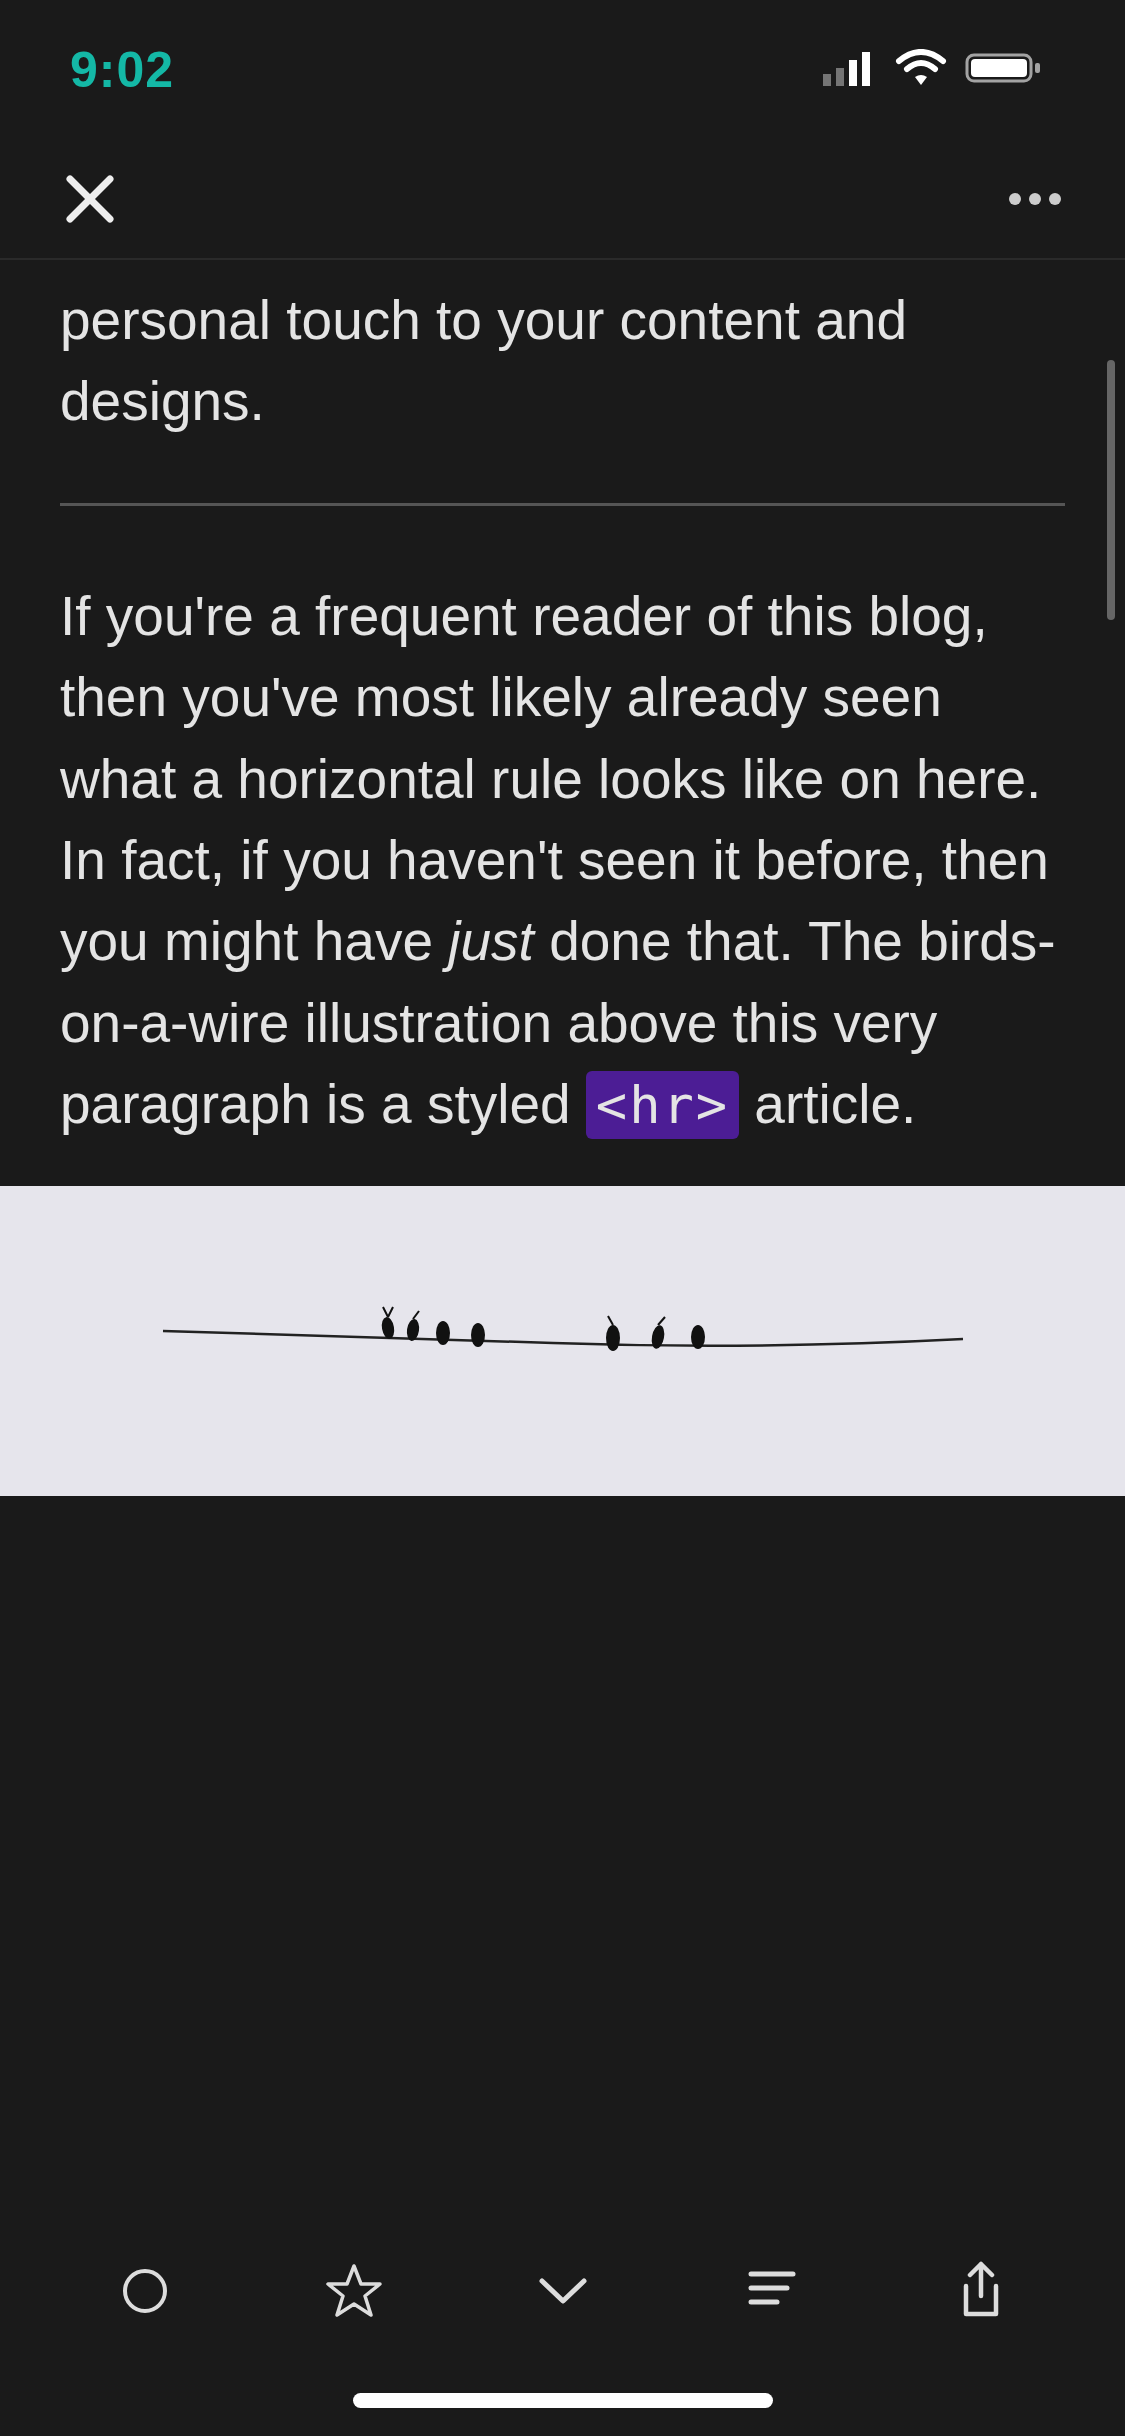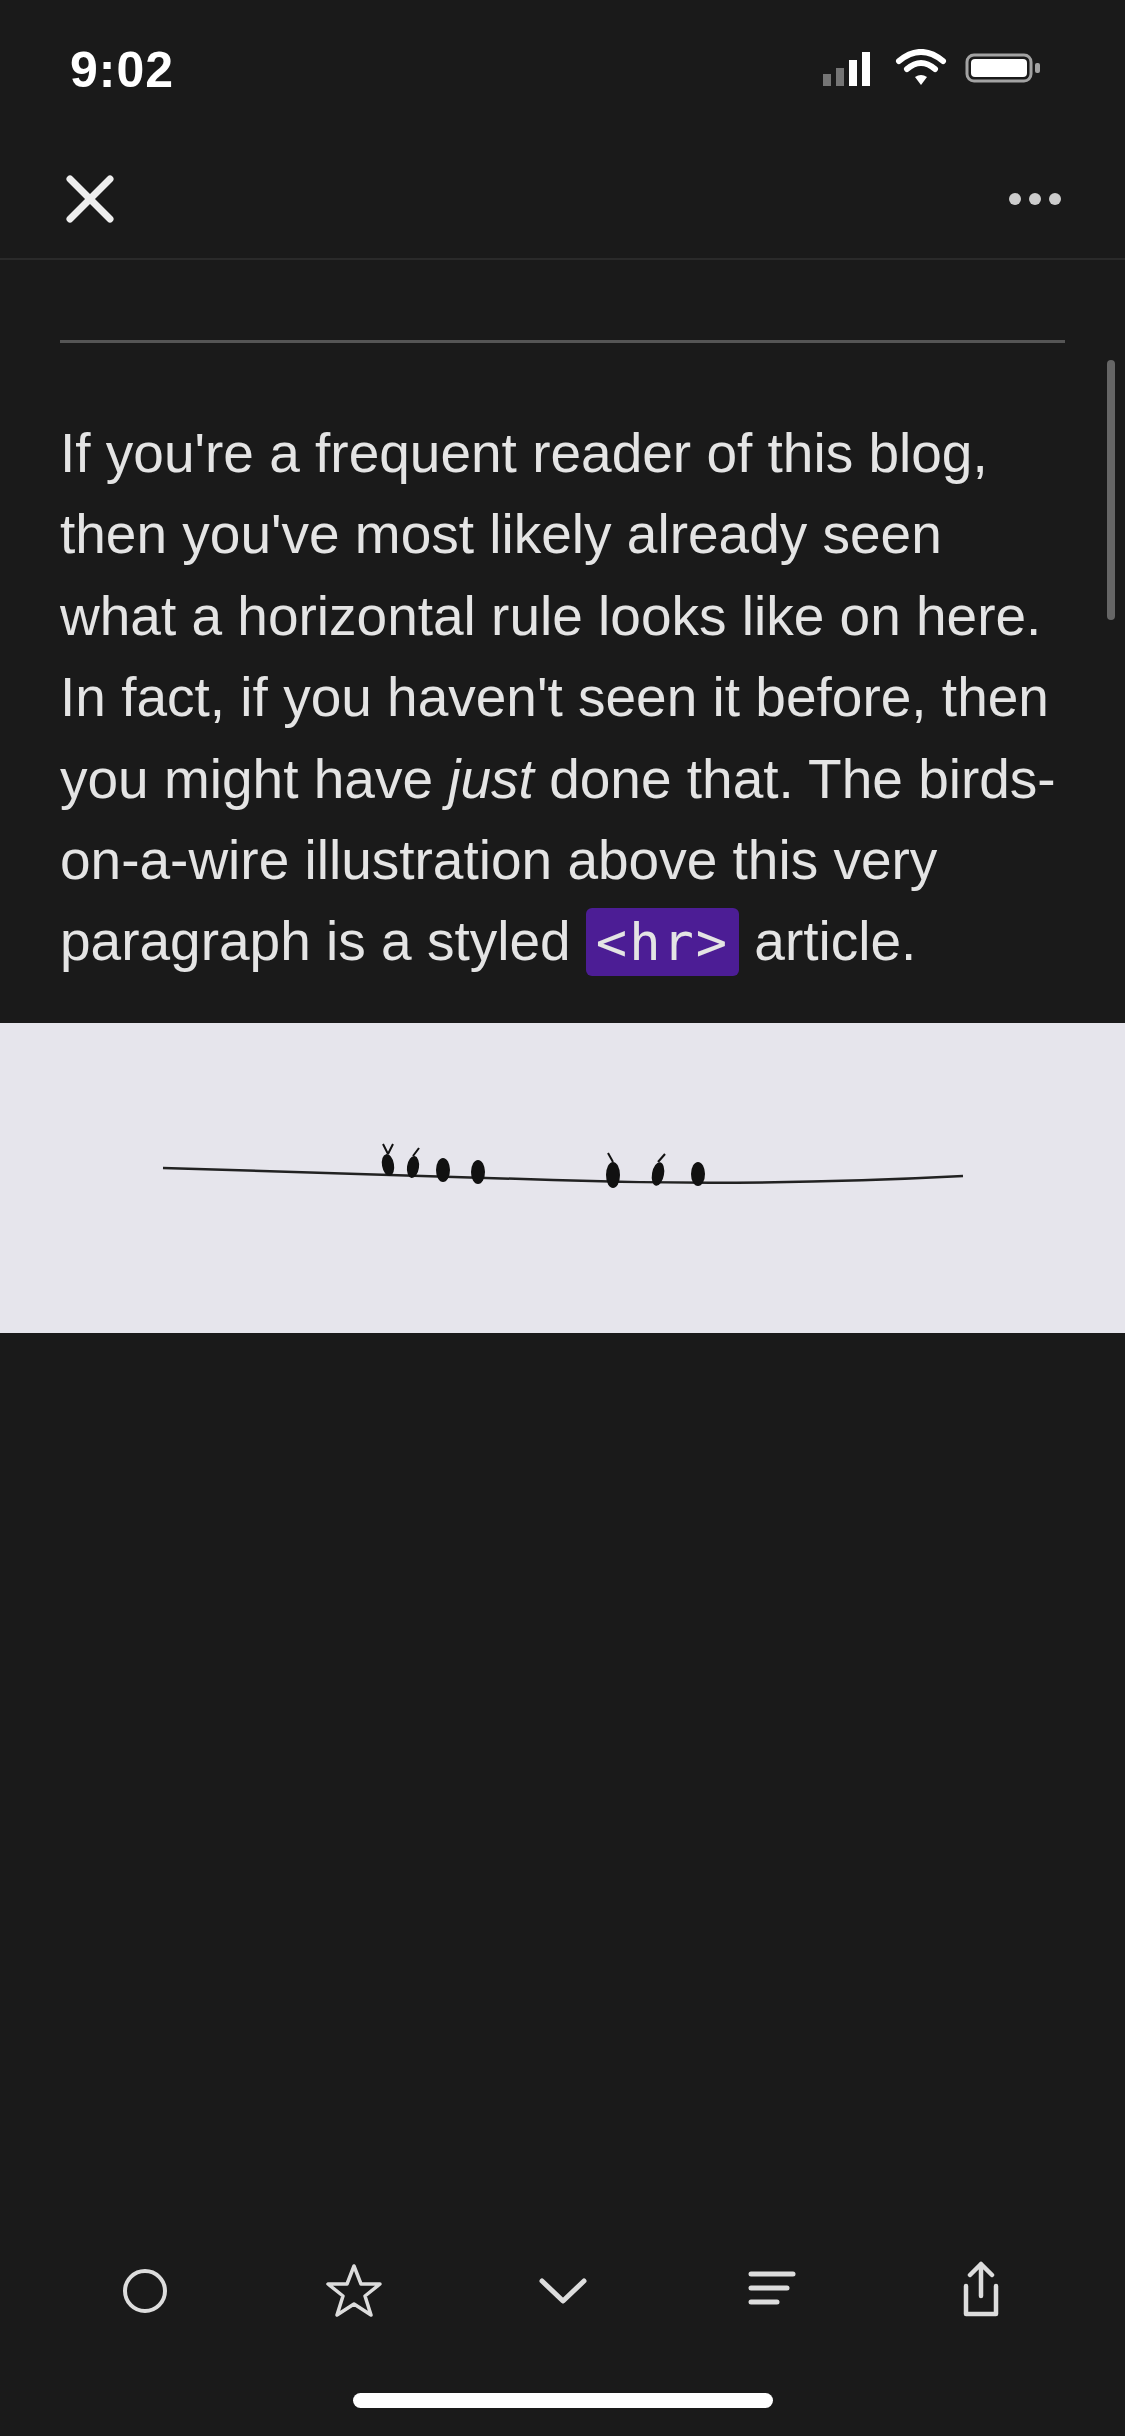"9:02" .status-bar { color: #ffffff -> #14b8a6 }
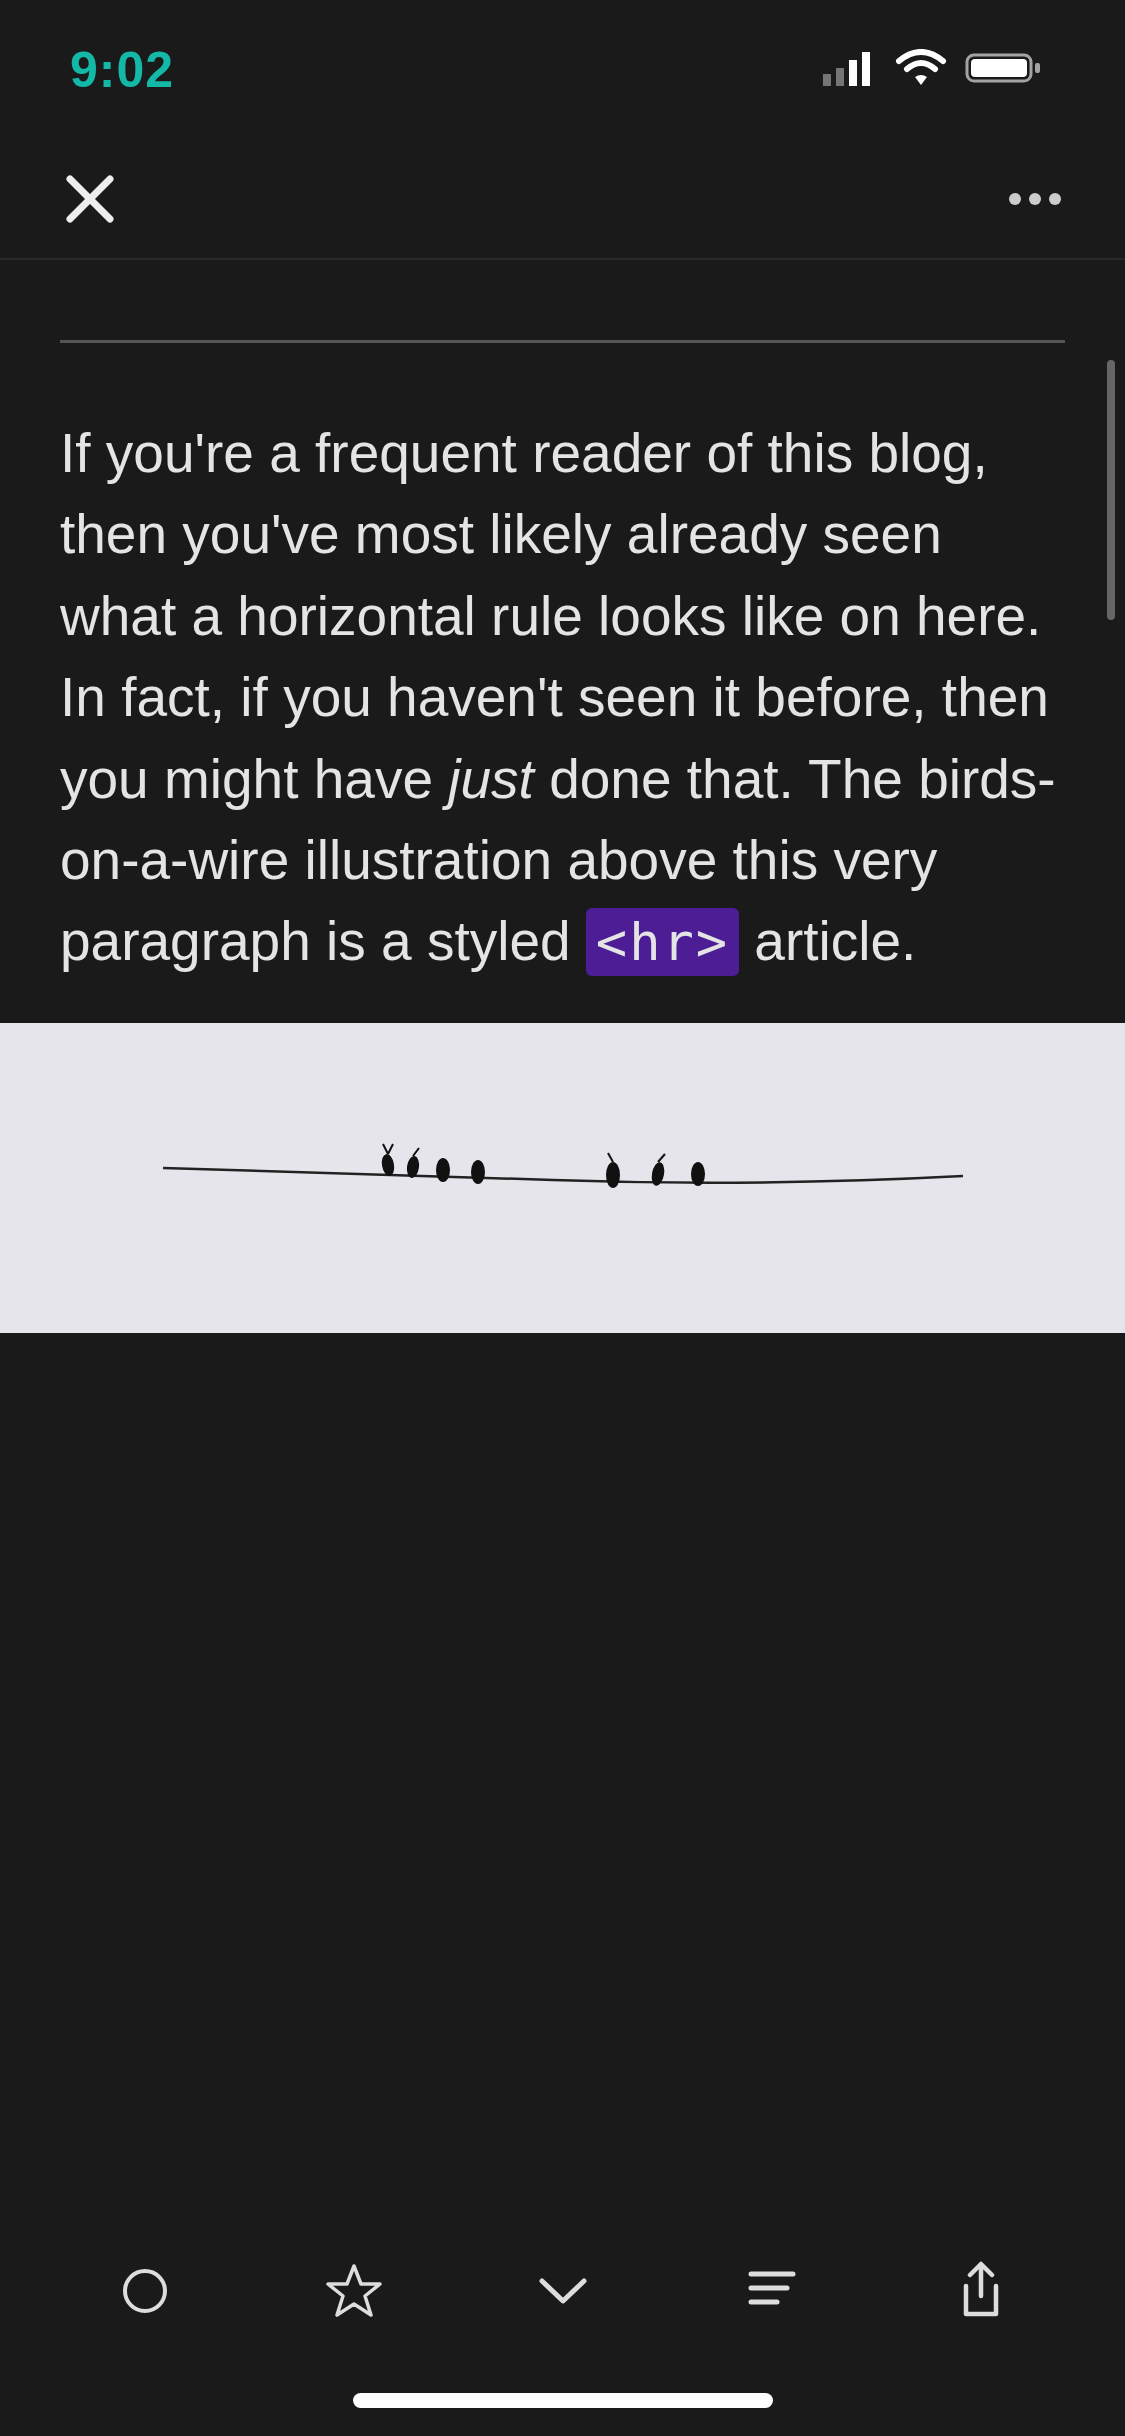"personal touch to your content" p.para { html: none -> <p>personal touch to your content and designs.</p> }
